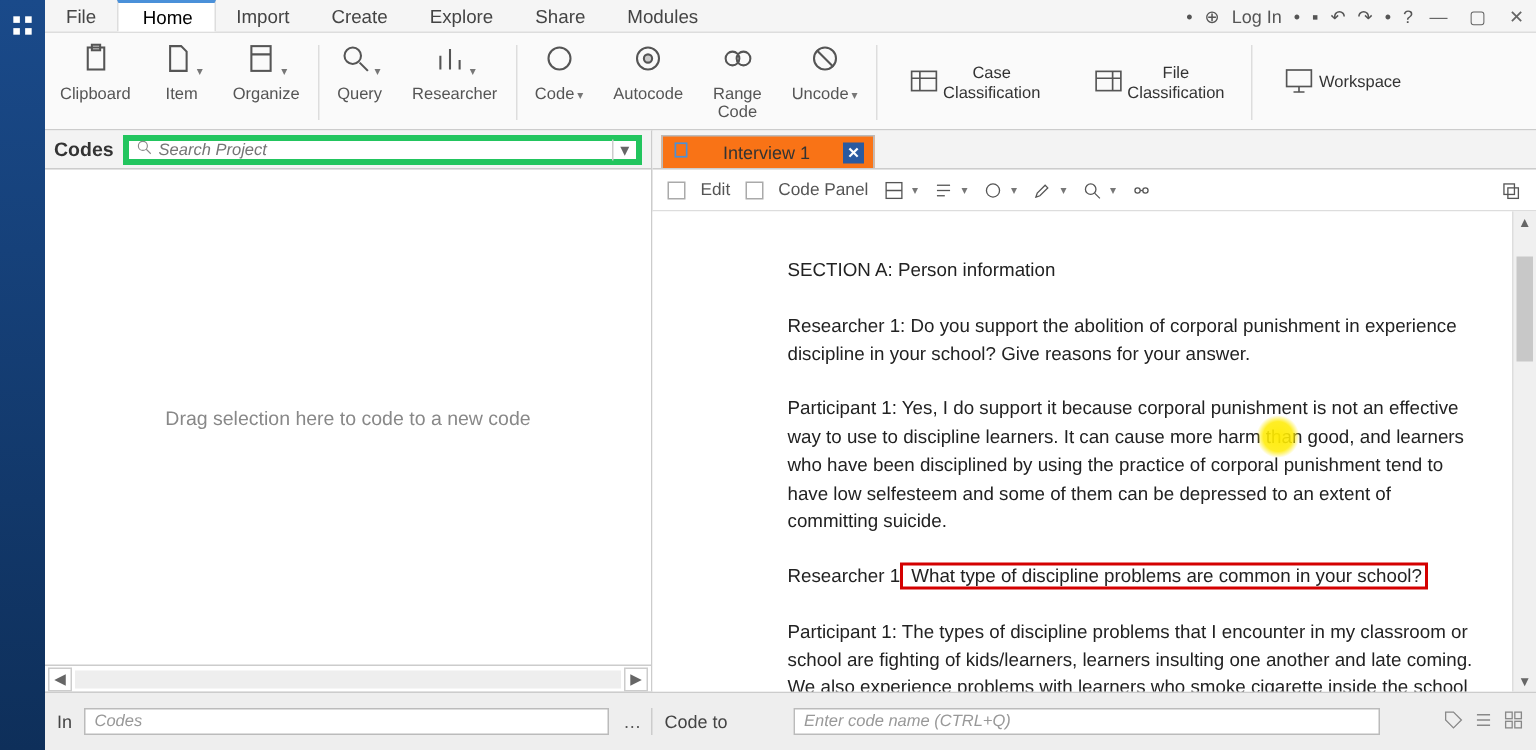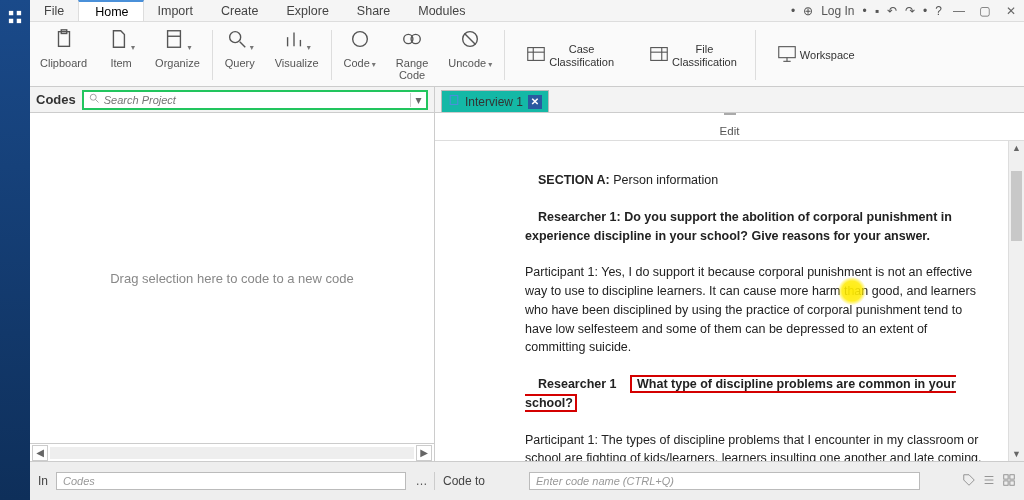"Visualize" span.lbl { text: Visualize -> Researcher }
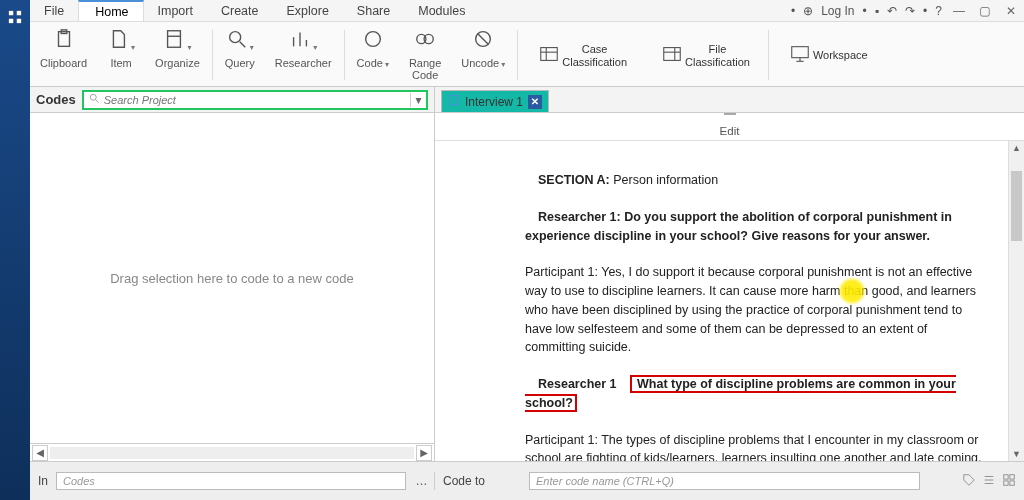"Autocode" div.rgrp { html: none -> <div> <span><svg> <circle></circle> <circle></circle> </svg></span> <span>Autocode</span> </div> }
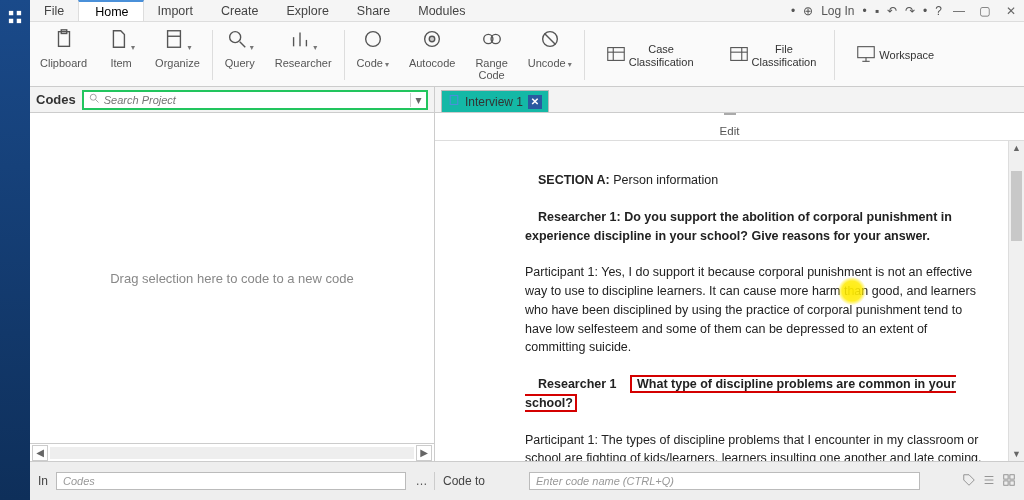"Search Project" .searchw { border: 2px solid #22c55e -> 4px solid #22c55e }
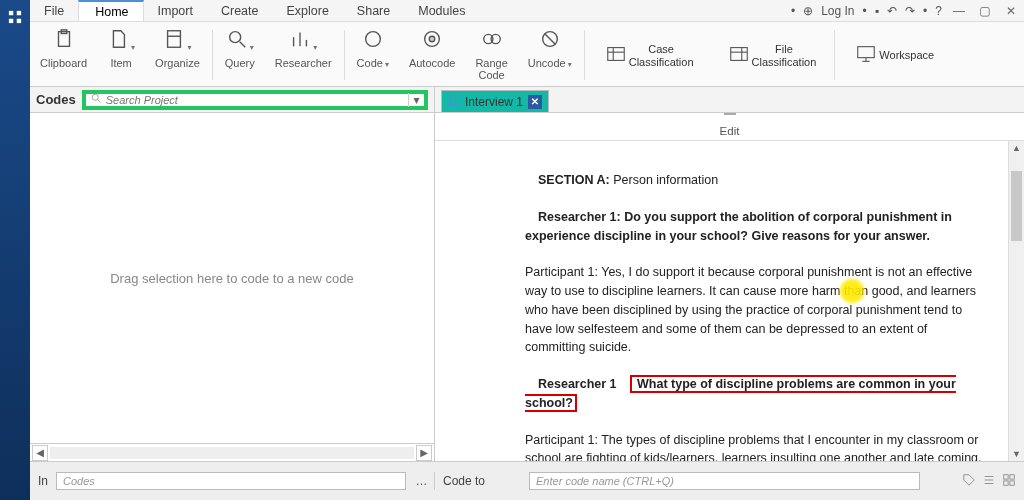"Interview 1" .tab { background: #14b8a6 -> #f97316; gap: 5px -> 22px }
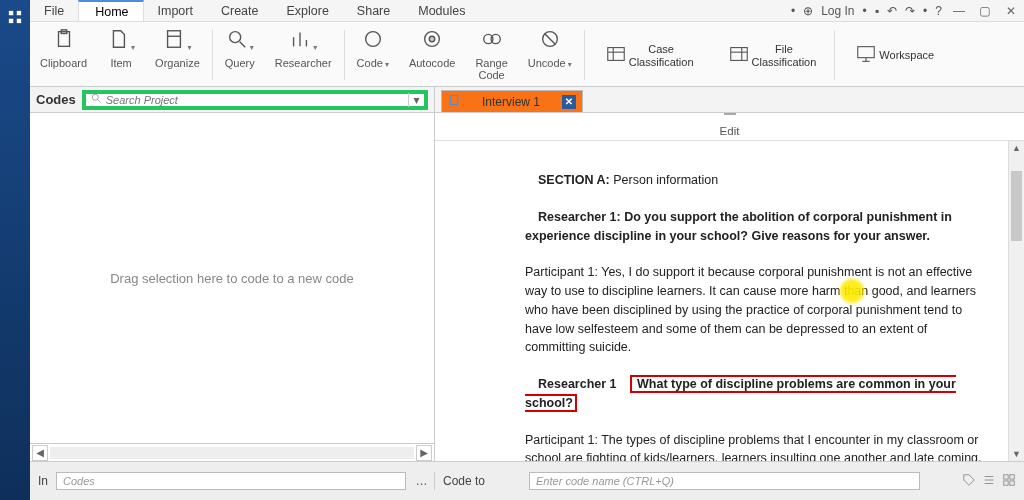"Edit" .doc-toolbar { flex-direction: column -> none }
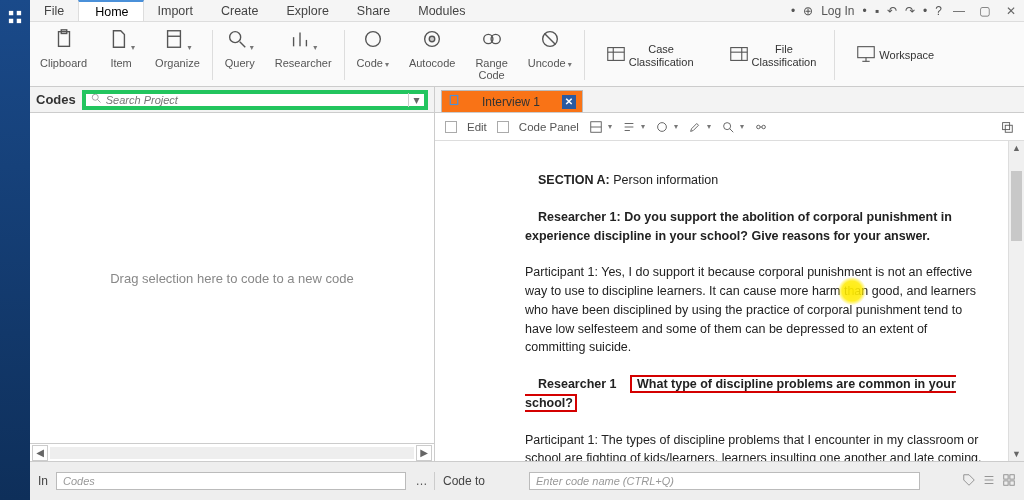"SECTION A:" .doc b { font-weight: bold -> normal; margin-left: 13px -> none }
